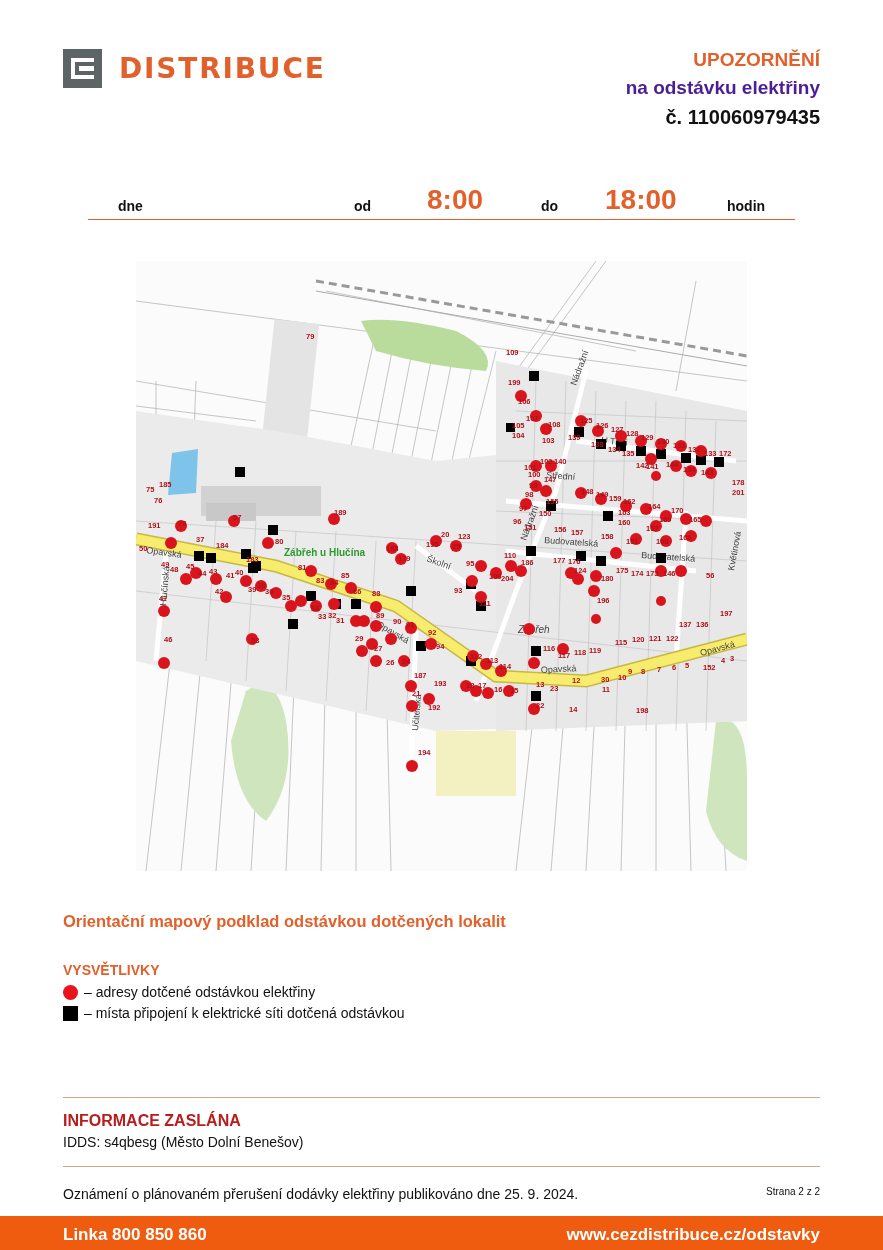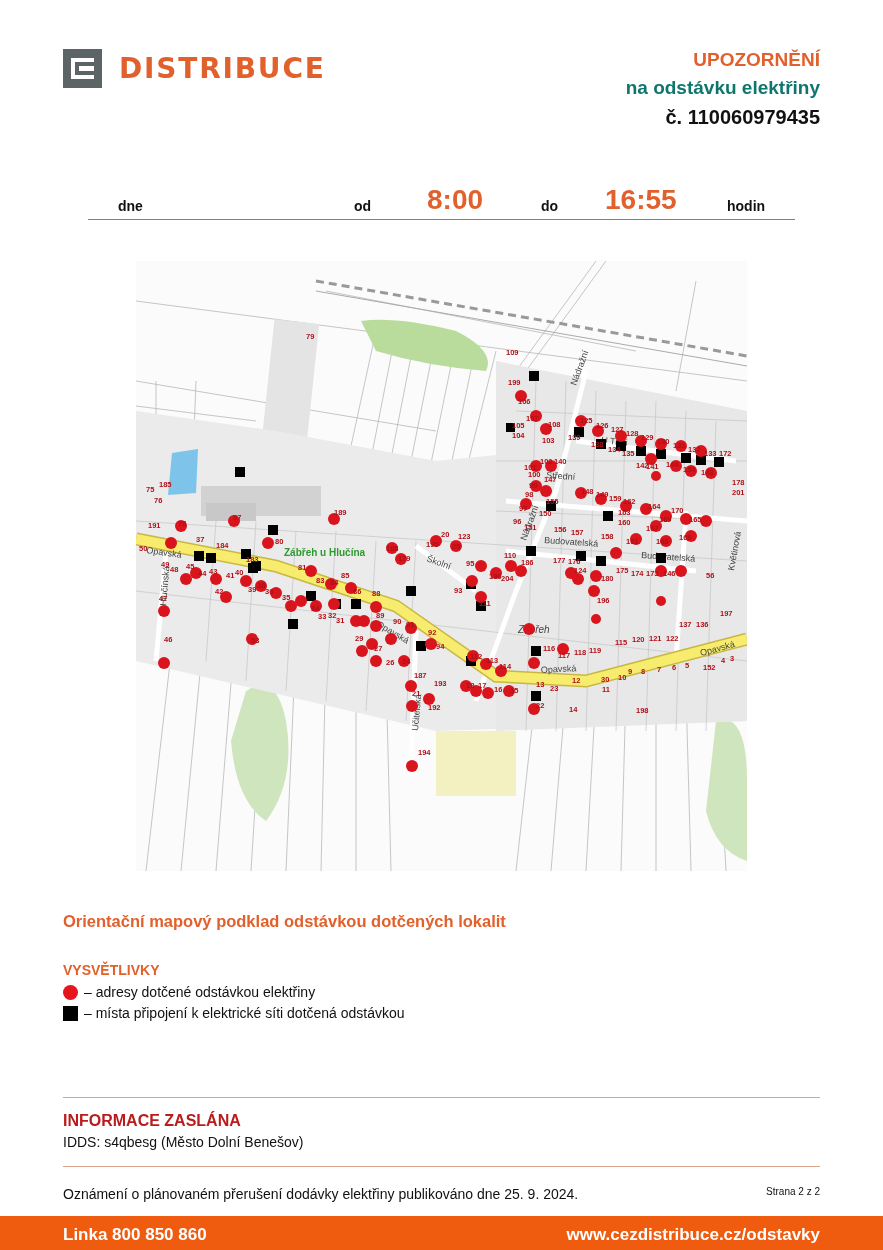"na odstávku elektřiny" .notice .t2 { color: #0f766e -> #4c1d95 }
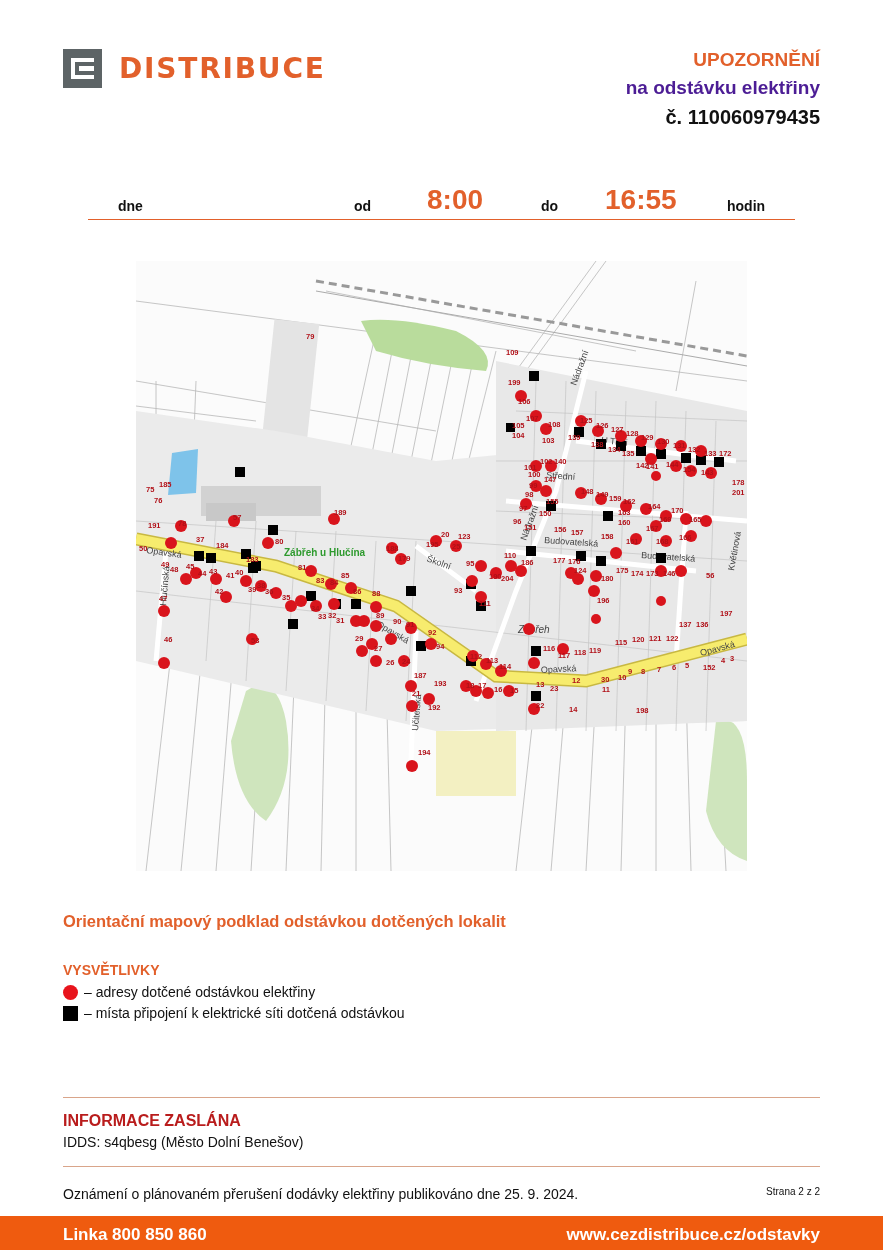"16:55" span.val { text: 16:55 -> 18:00 }
